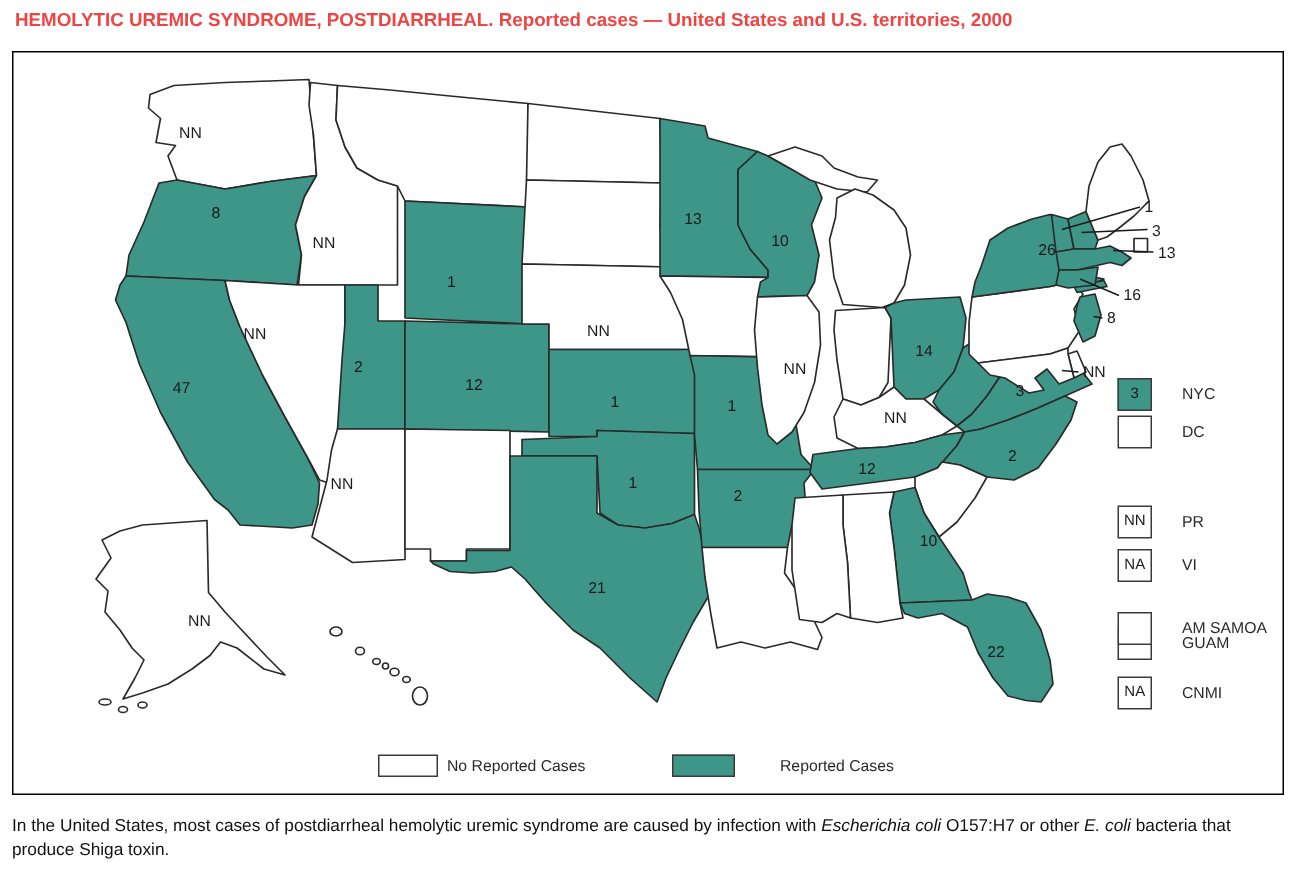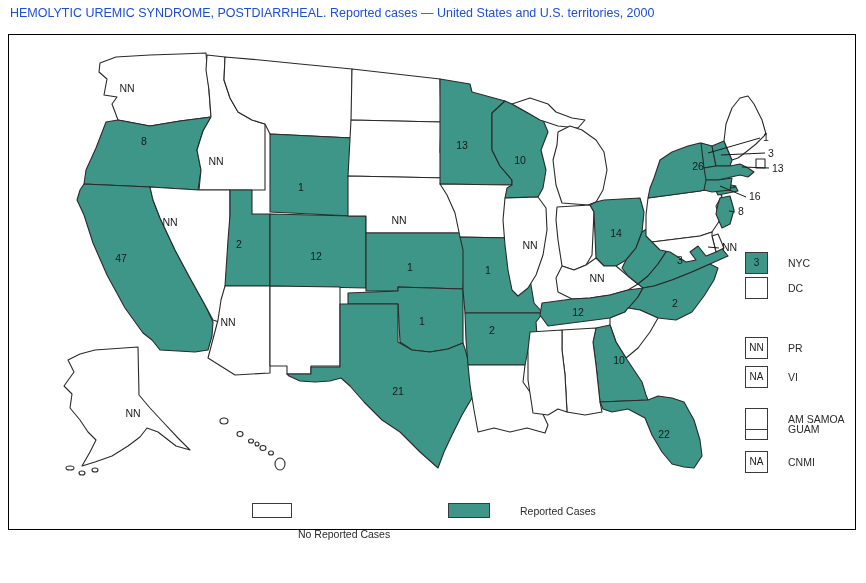"HEMOLYTIC UREMIC SYNDROME," .title { color: #1d4ed8 -> #ef4444; font-weight: normal -> bold }
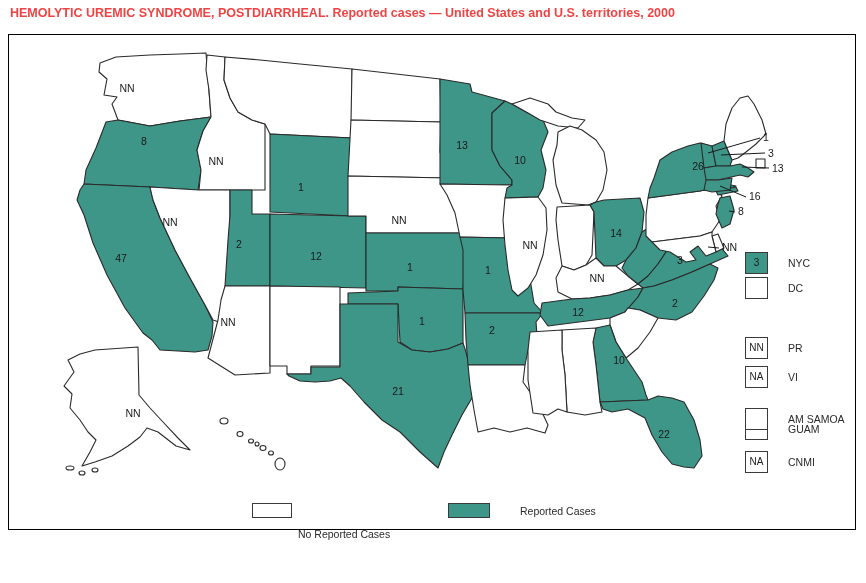"No Reported Cases" div.bl-label { top: 528px -> 505px }
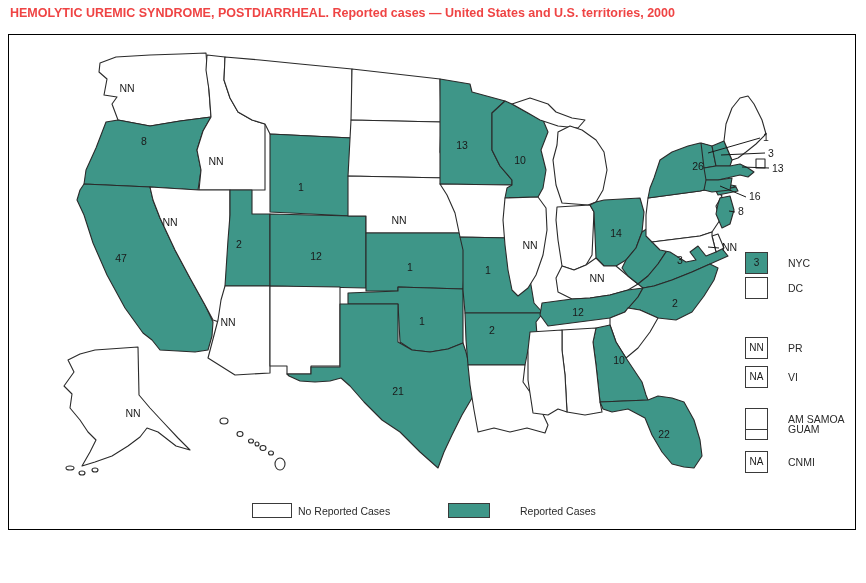"In the United States, most" div.caption { html: none -> <div><span>In the United States, most cases of postdiarrheal hemolytic uremic syndrome are caused by infection with </span><span>Escherichia coli</span><span> O157:H7 or other </span><span>E. coli</span><span> bacteria that produce Shiga toxin.</span></div> }
